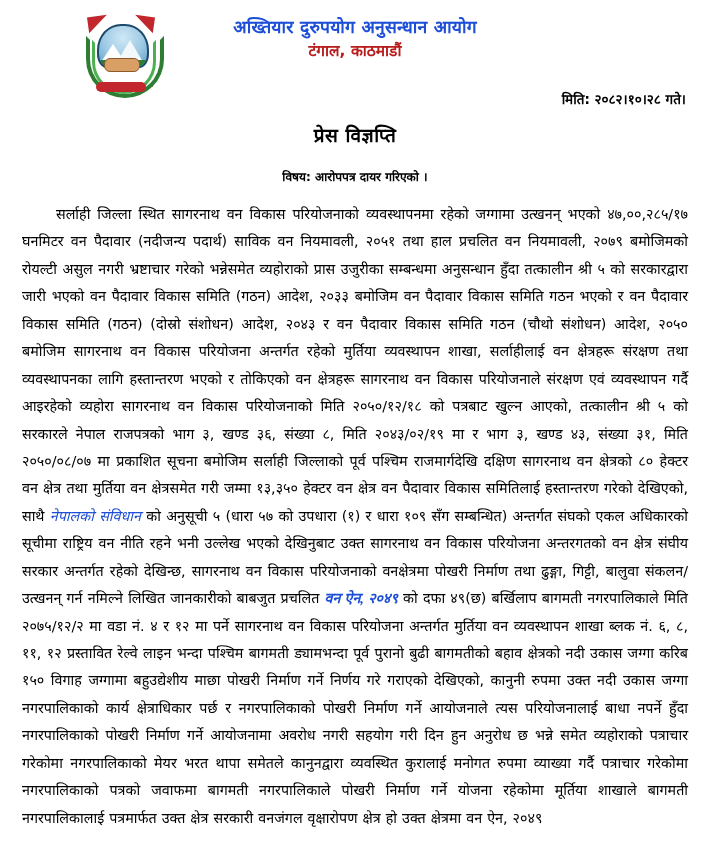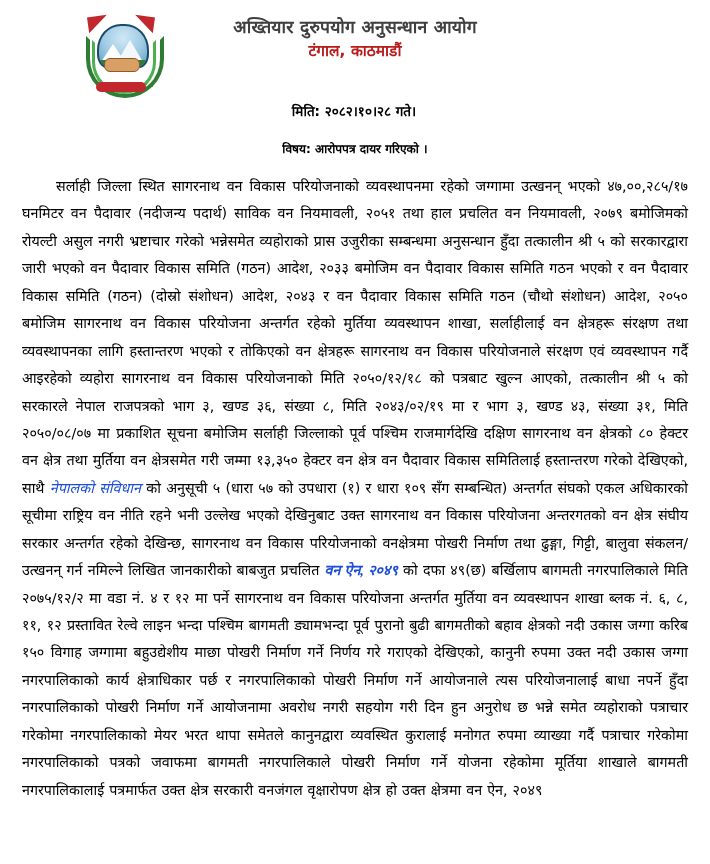"अख्तियार दुरुपयोग अनुसन्धान आयोग" .org-line1 { color: #404040 -> #1d4ed8 }
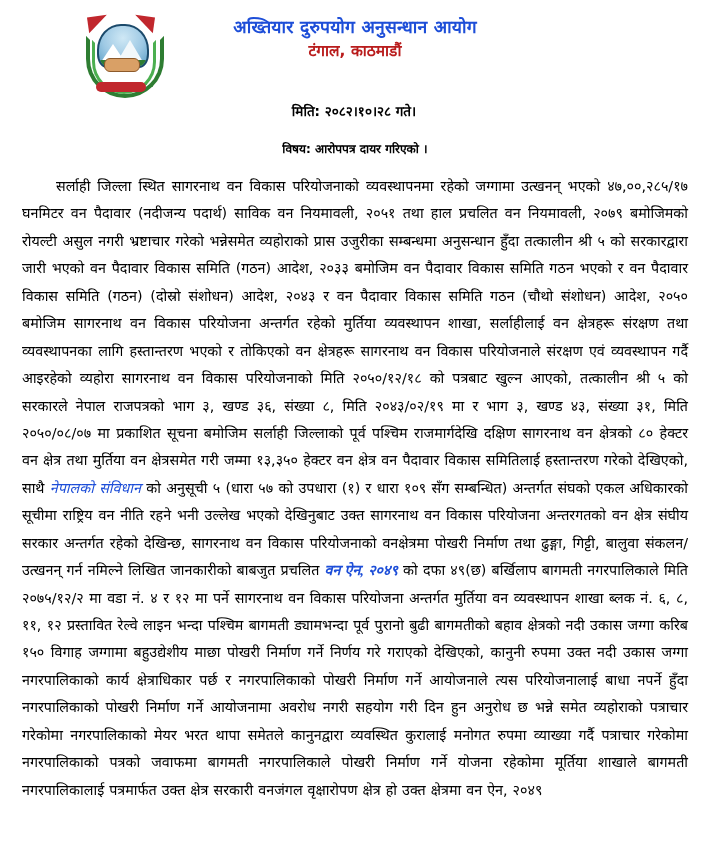"मिति: २०८२।१०।२८ गते।" .date-line { margin-top: 14px -> 2px; text-align: center -> right }
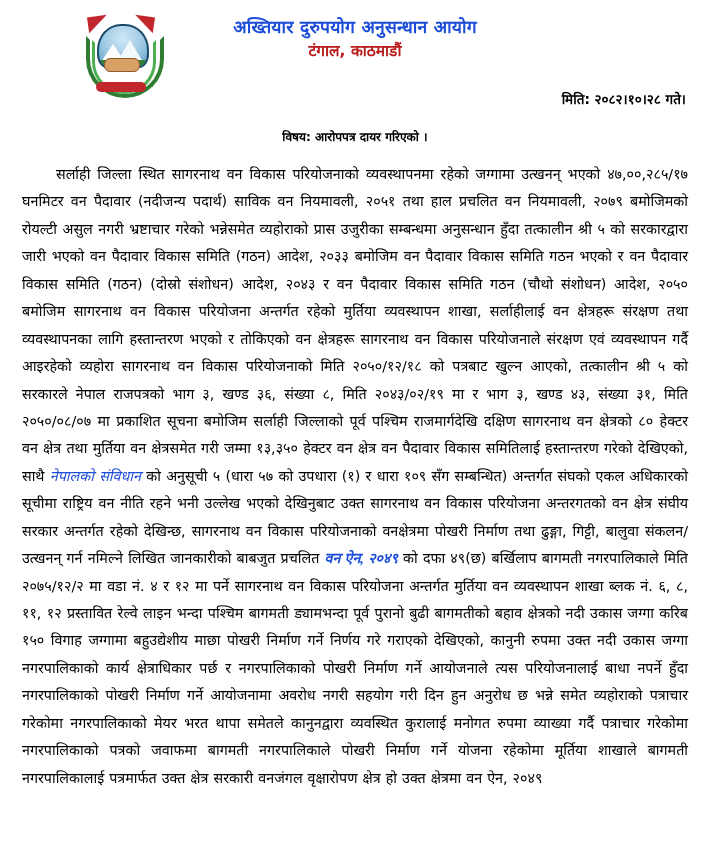"प्रेस विज्ञप्ति" div.doc-title { html: none -> <div>प्रेस विज्ञप्ति</div> }
